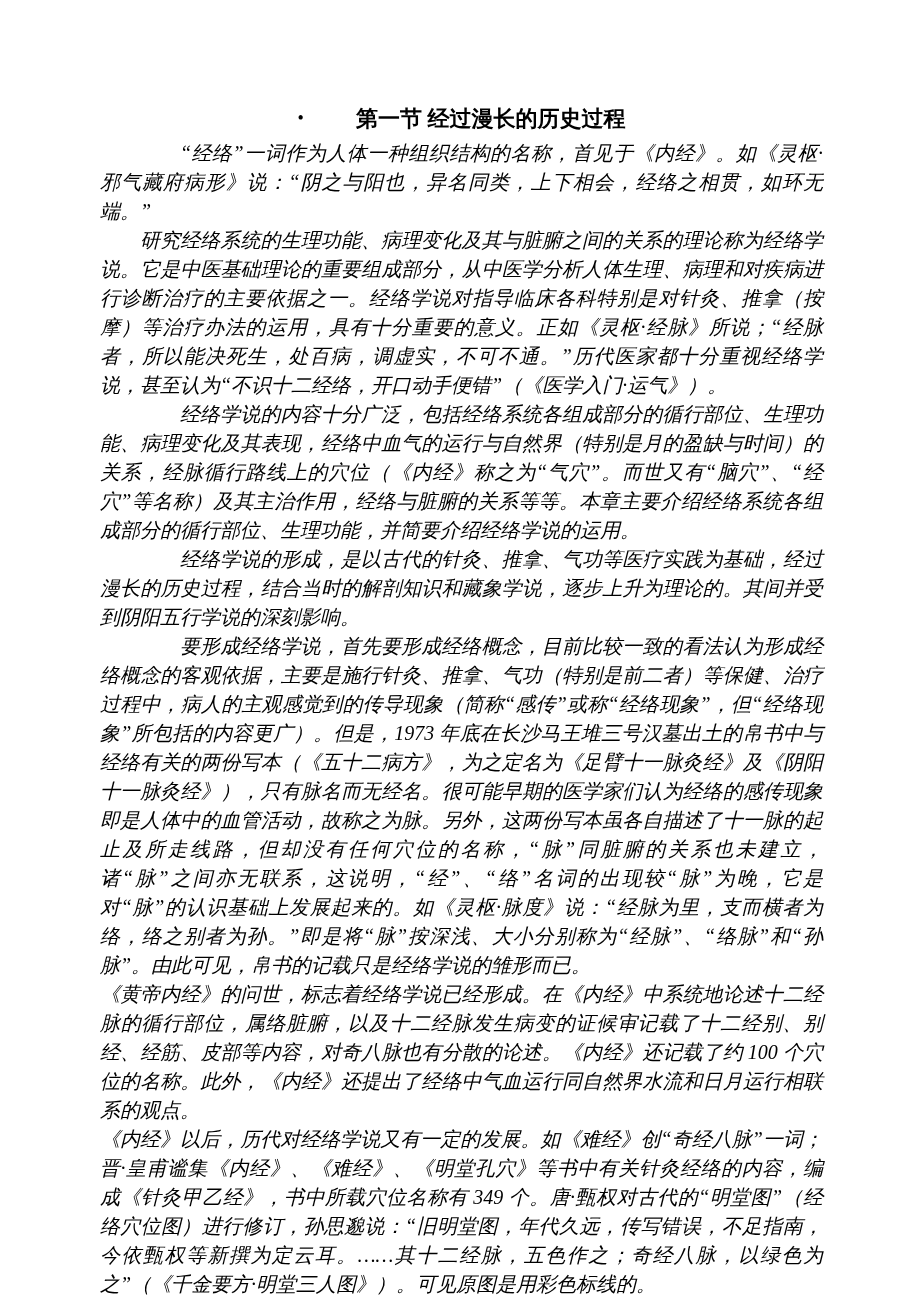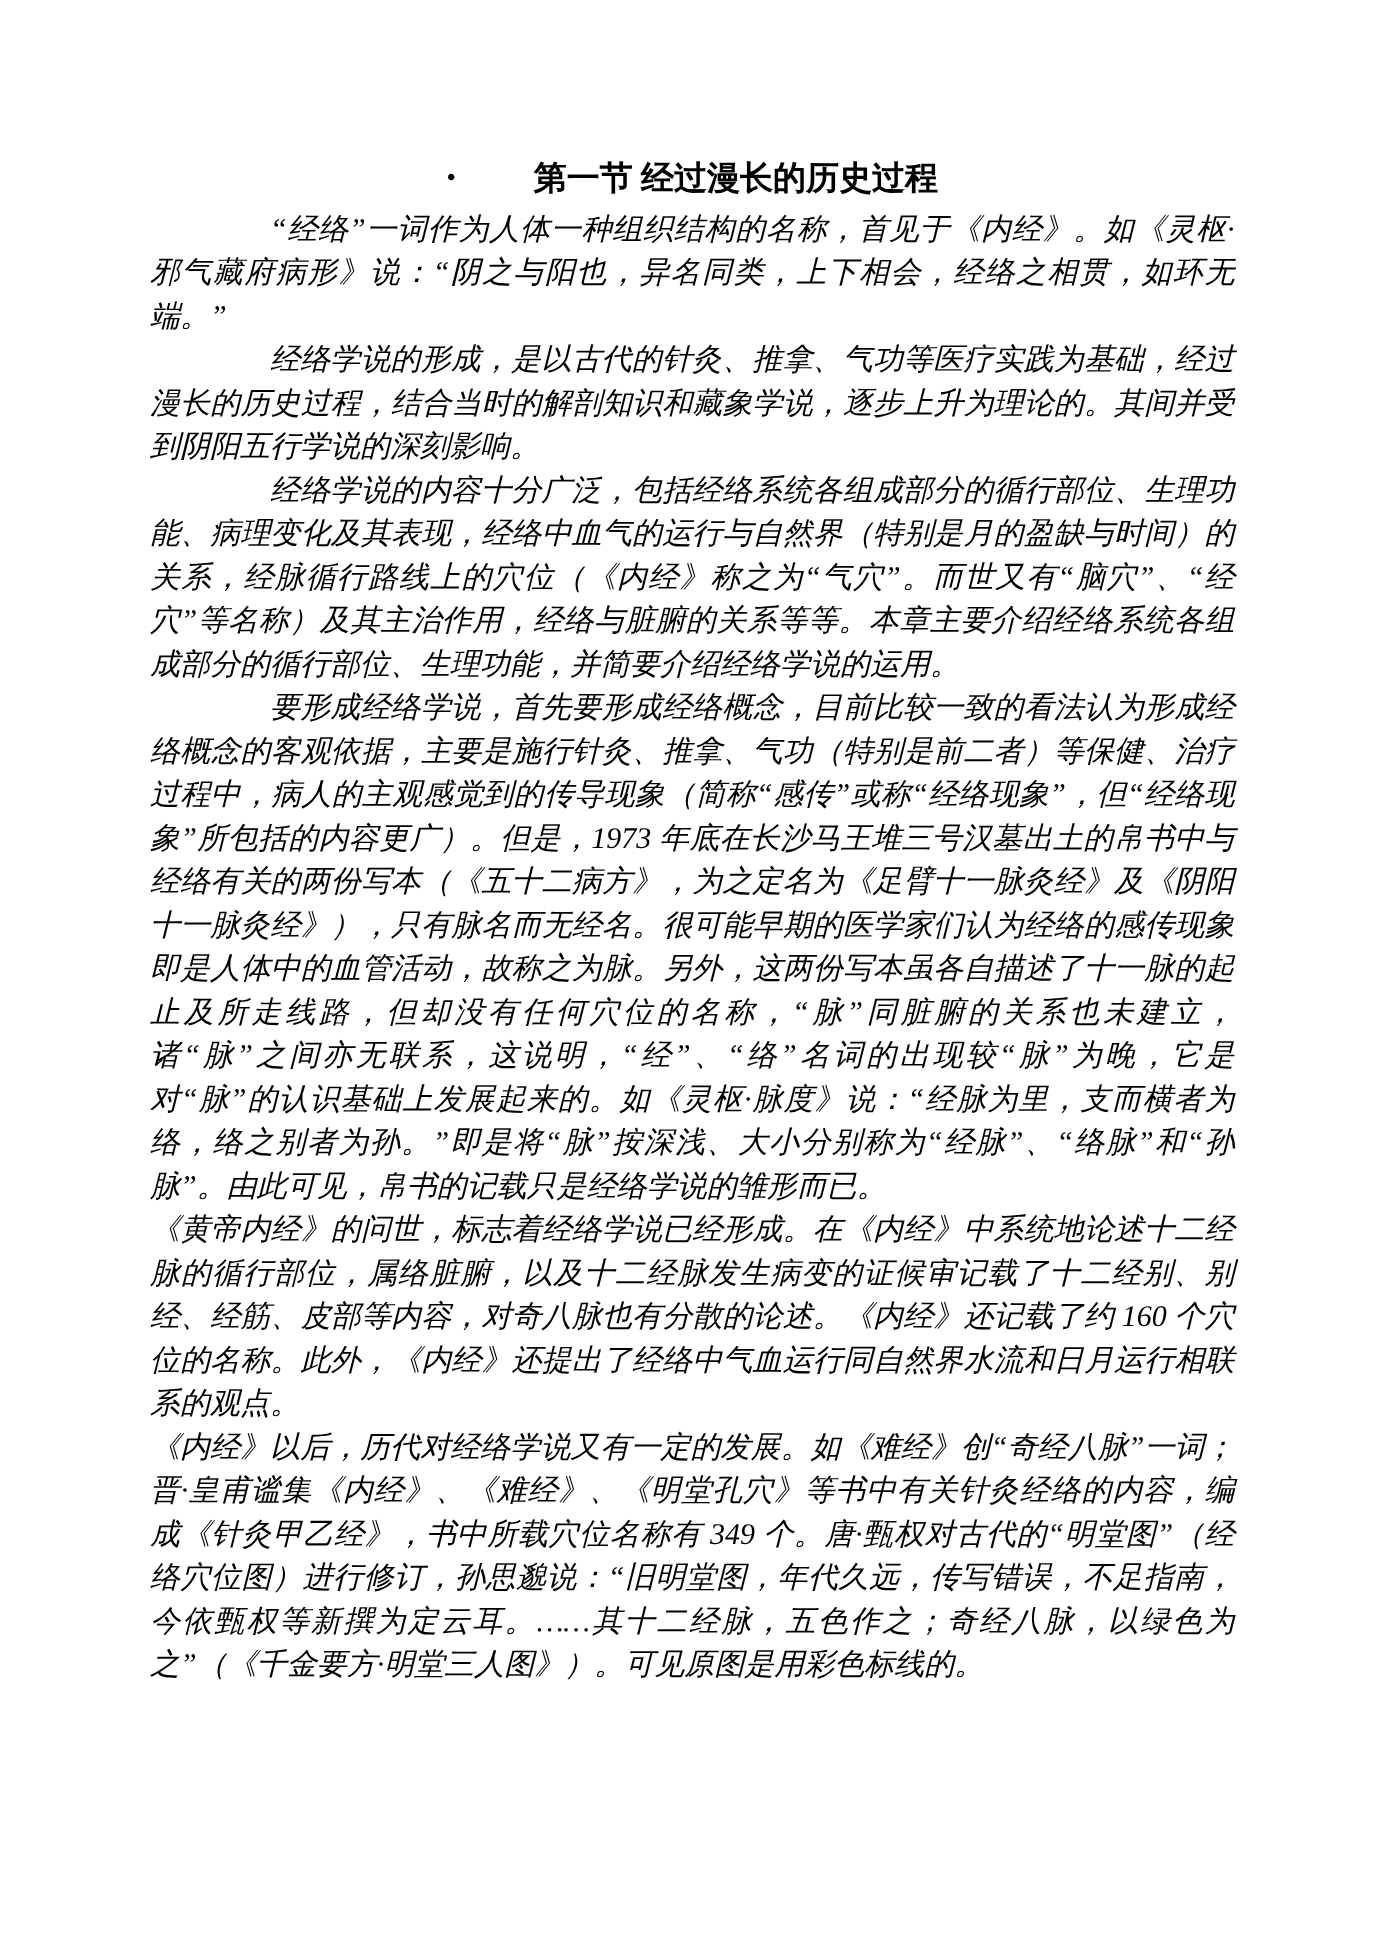"研究经络系统的生理功能、病理变化及其与脏腑之间的关系的理论称为经络学说。它是中医" p.para { html: none -> <p>研究经络系统的生理功能、病理变化及其与脏腑之间的关系的理论称为经络学说。它是中医基础理论的重要组成部分，从中医学分析人体生理、病理和对疾病进行诊断治疗的主要依据之一。经络学说对指导临床各科特别是对针灸、推拿（按摩）等治疗办法的运用，具有十分重要的意义。正如《灵枢·经脉》所说；“经脉者，所以能决死生，处百病，调虚实，不可不通。”历代医家都十分重视经络学说，甚至认为“不识十二经络，开口动手便错”（《医学入门·运气》）。</p> }
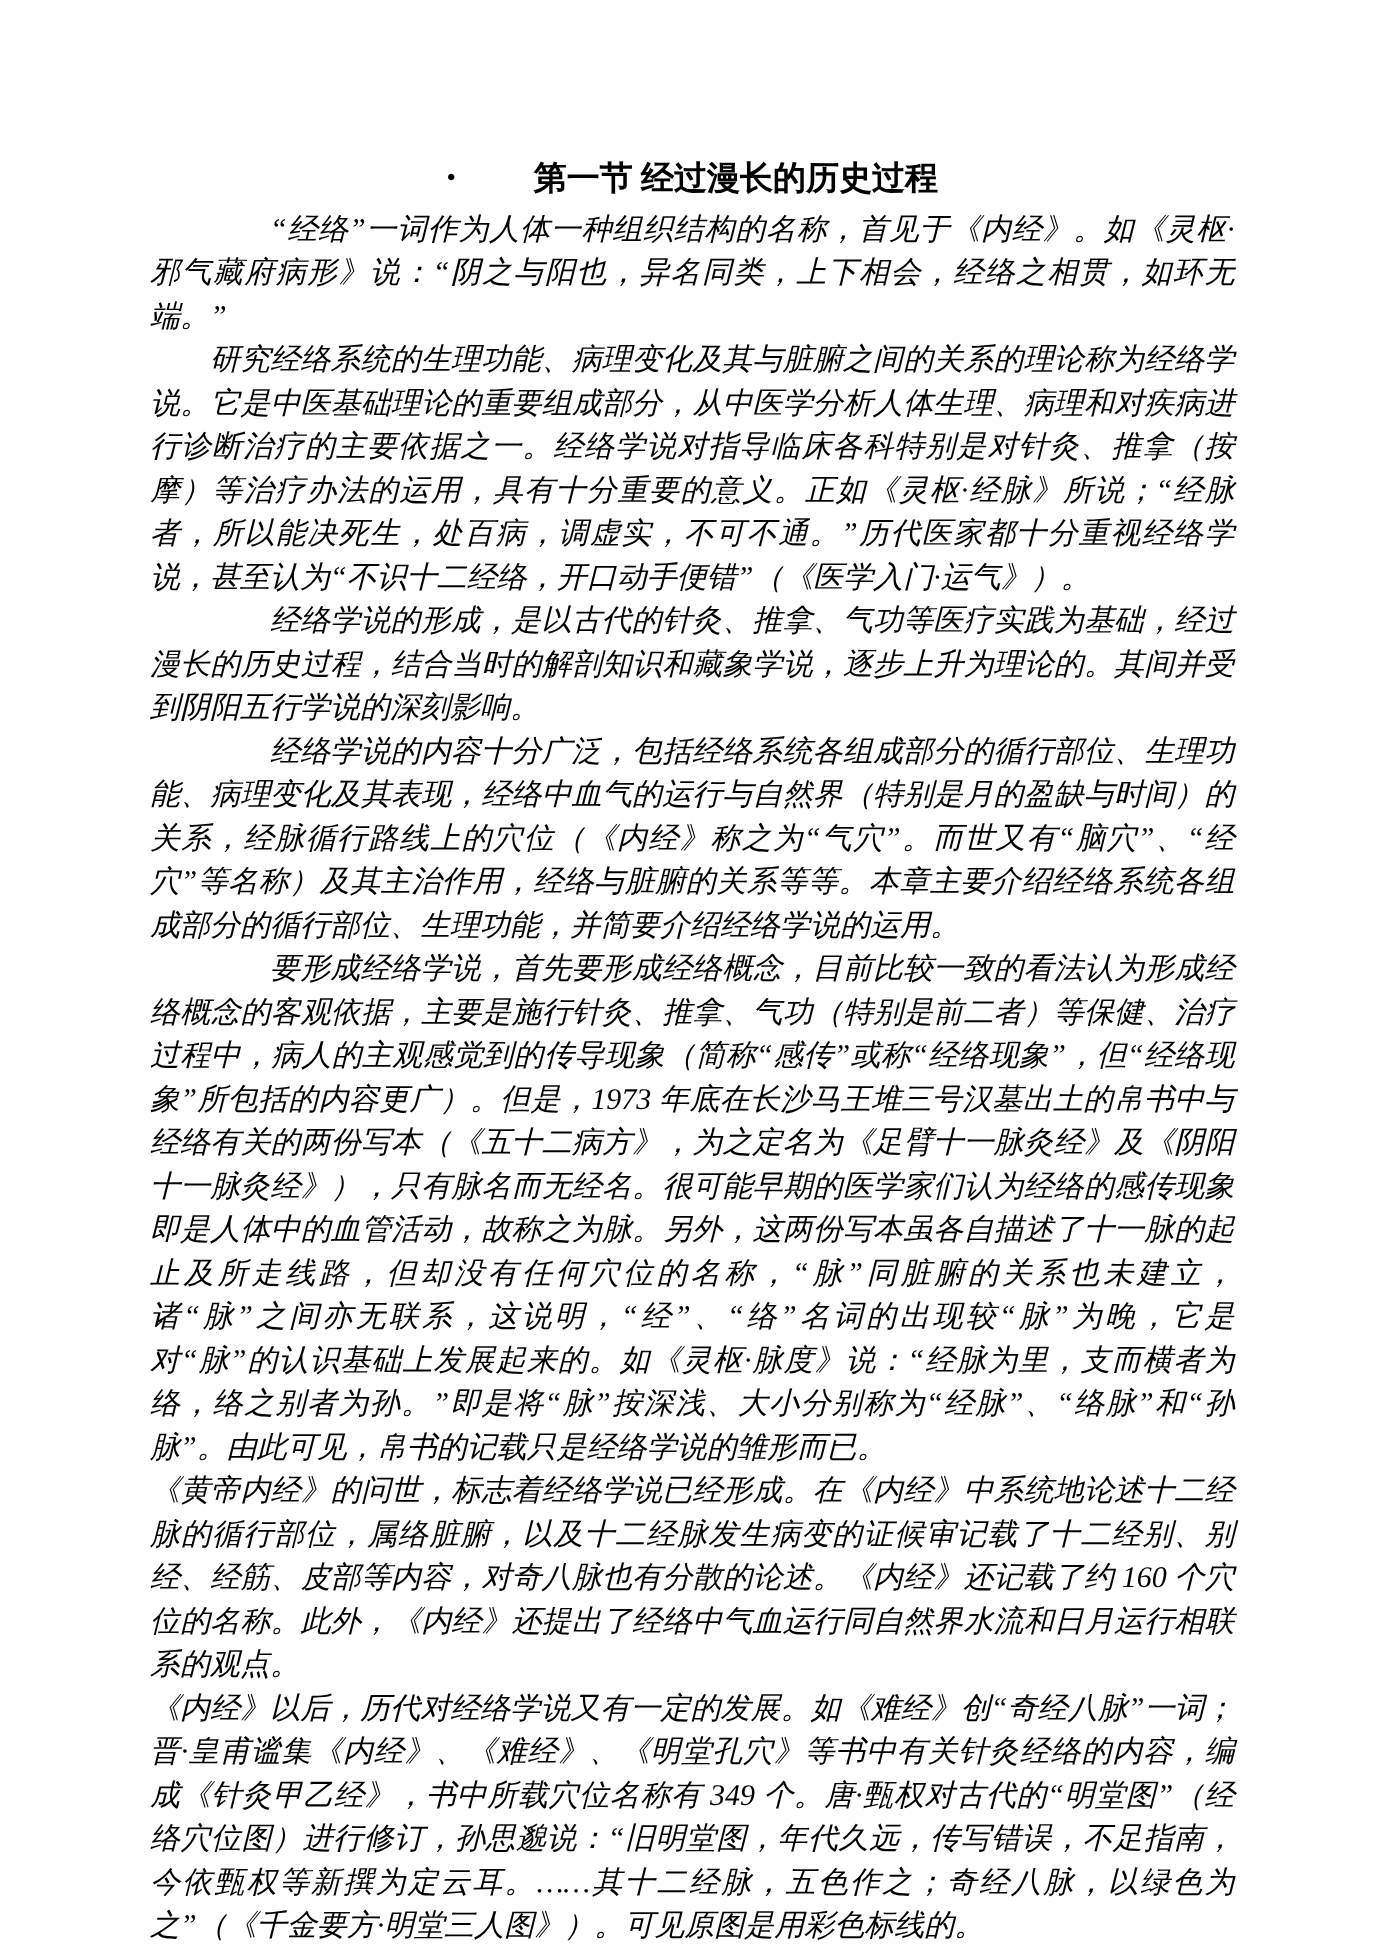"经络学说的形成，是以古代的针灸、推拿、气功等医疗实践为基础，经过漫长的历史过程，" p.para { order: before "经络学说的内容十分广泛，包括经络系统各组成部分的循行部位、生理功能、病理变化及其" -> after "经络学说的内容十分广泛，包括经络系统各组成部分的循行部位、生理功能、病理变化及其" }
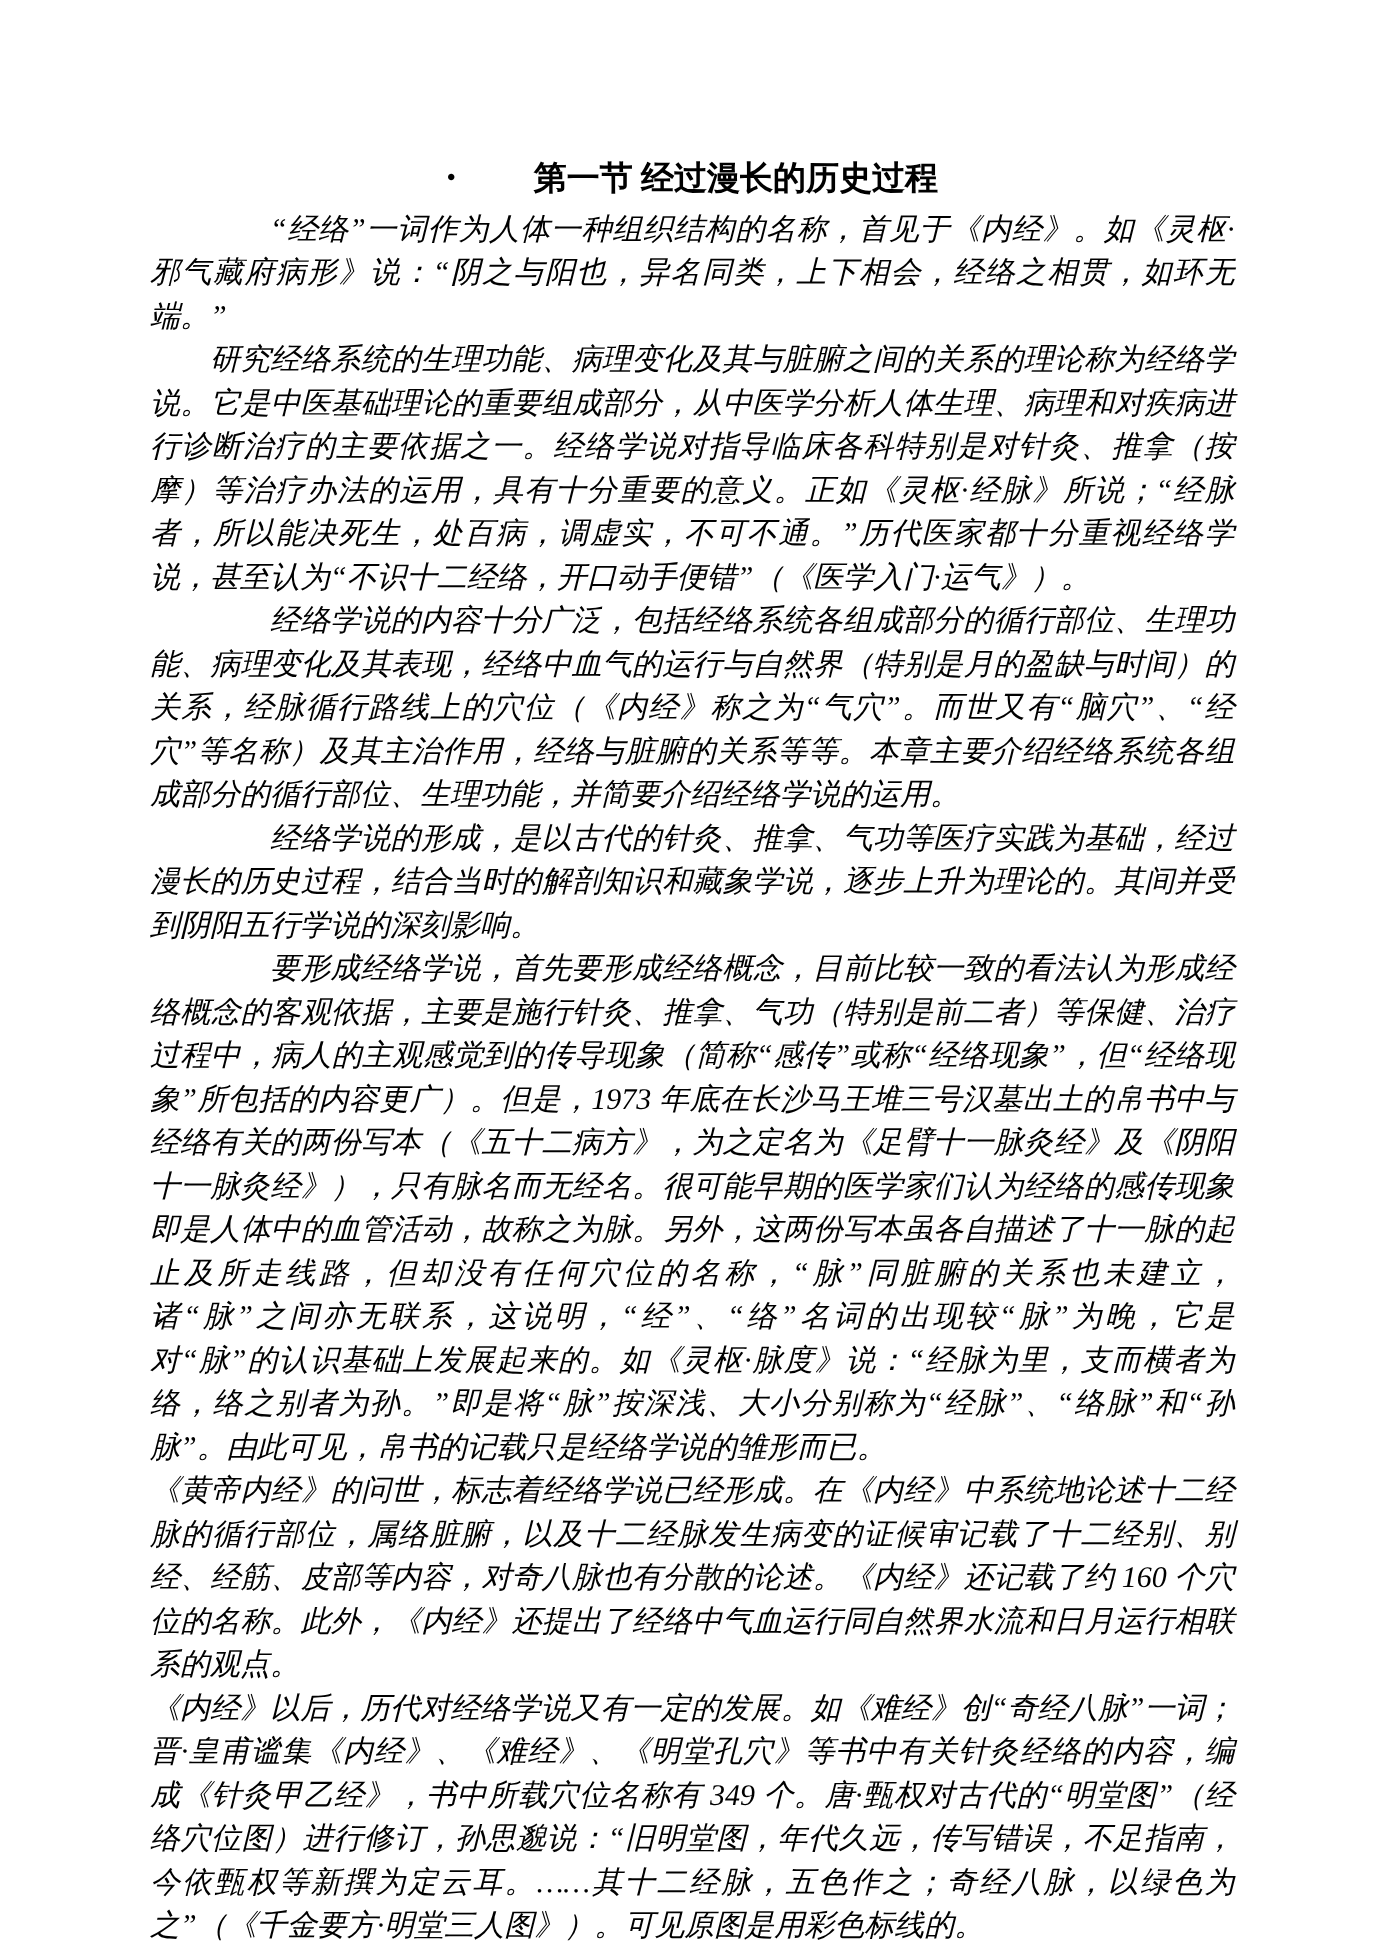"《黄帝内经》的问世，标志着经络学说已经形成。在《内经》中系统地论述十二经脉的循行" p.para { text: 160 -> 100 }
